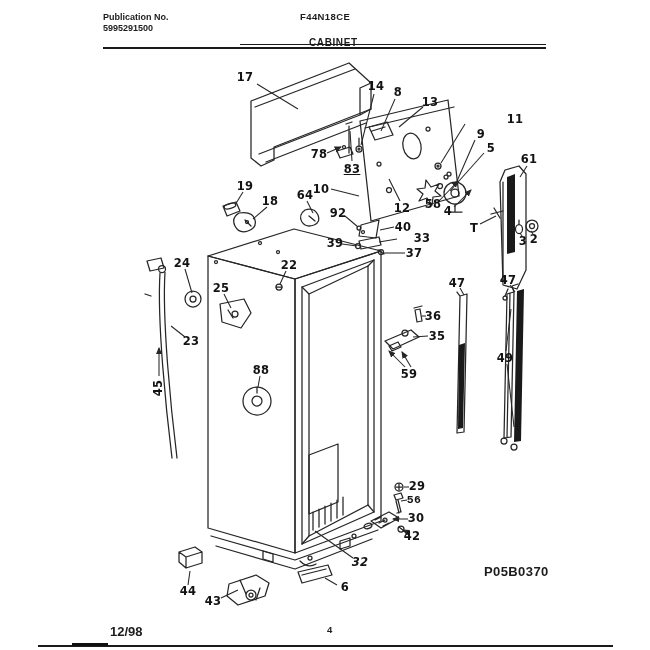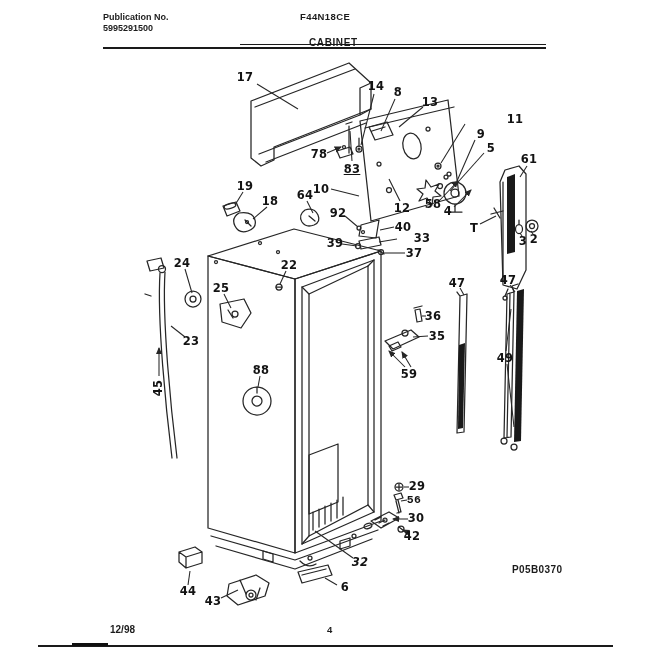"P05B0370" .figure-code { font-size: 10px -> 13px; left: 512px -> 484px }
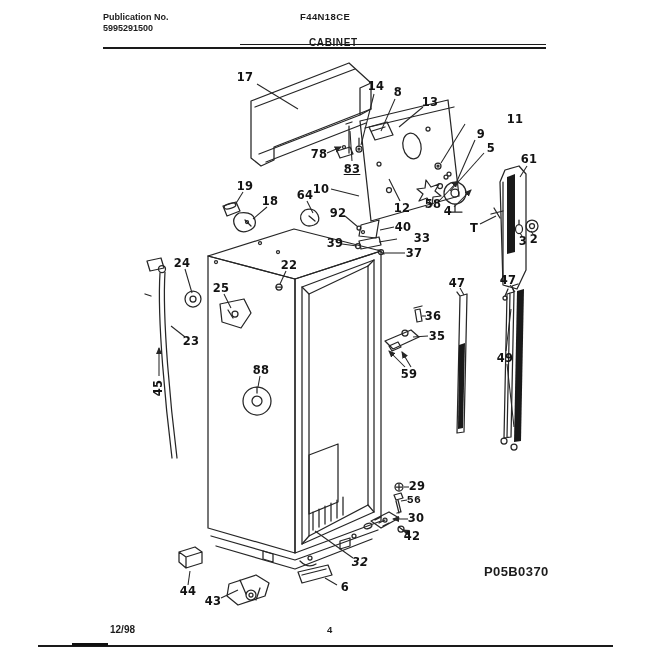"12/98" .footer-date { font-size: 10px -> 13px }
